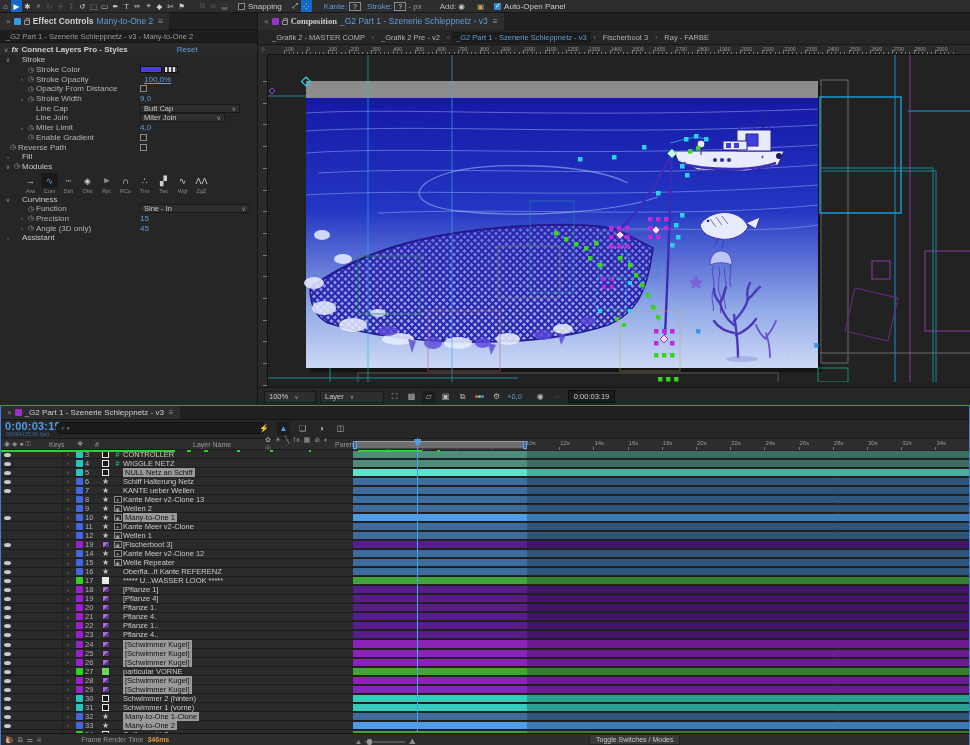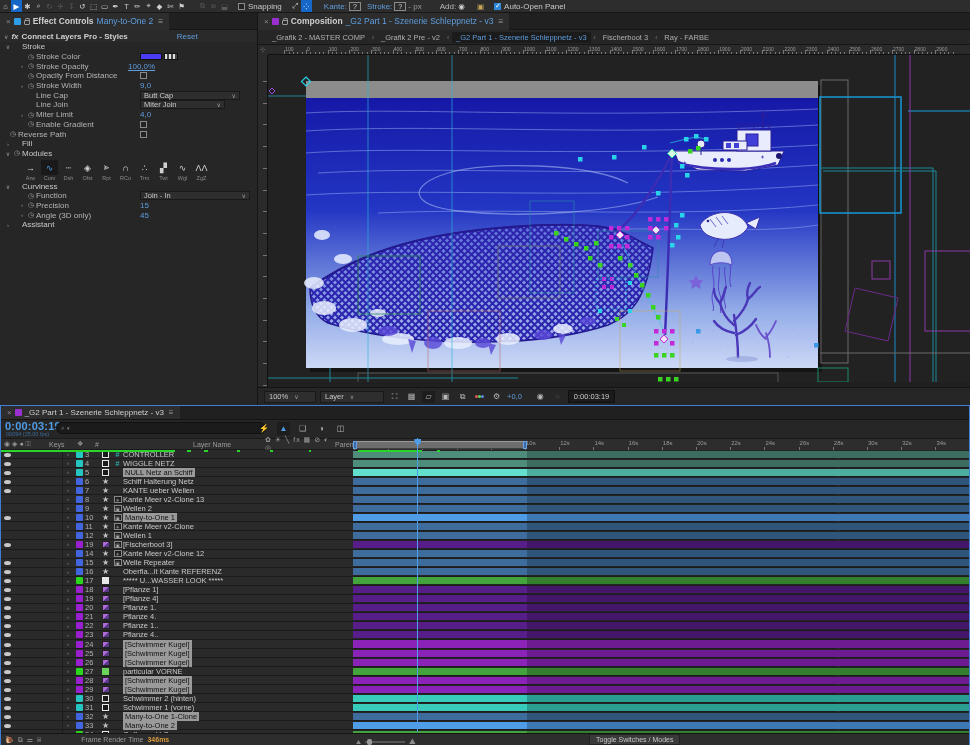"Composition" span { font-family: none -> Liberation Serif, serif }
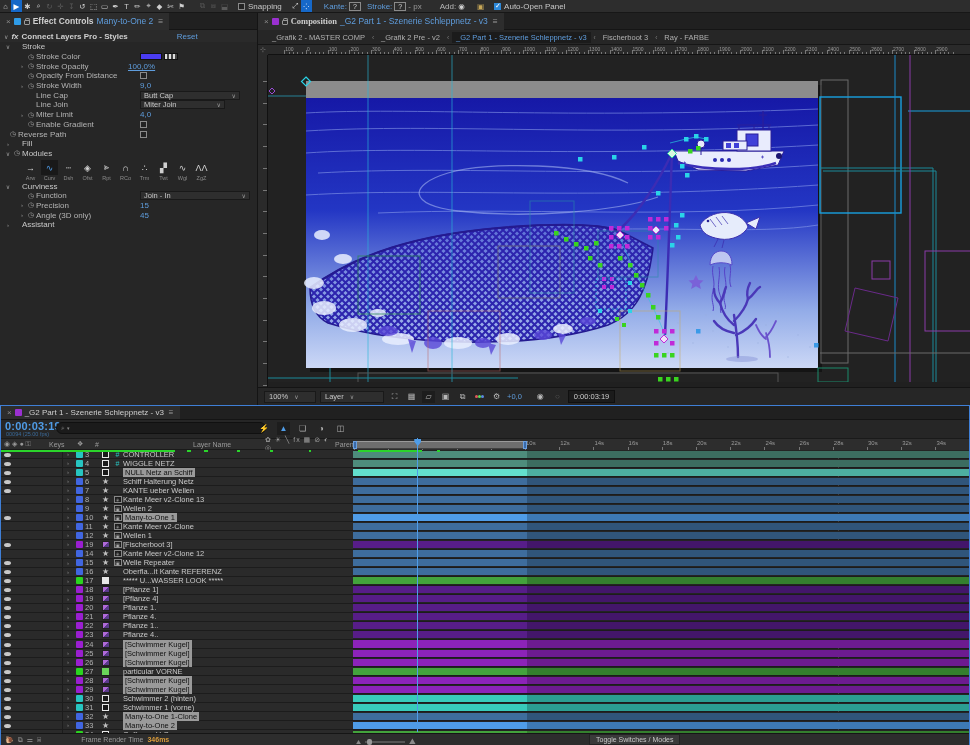"_G2 Part 1 - Szenerie Schleppnetz - v3 -" div.ec-sub { html: none -> <div>_G2 Part 1 - Szenerie Schleppnetz - v3 - Many-to-One 2</div> }
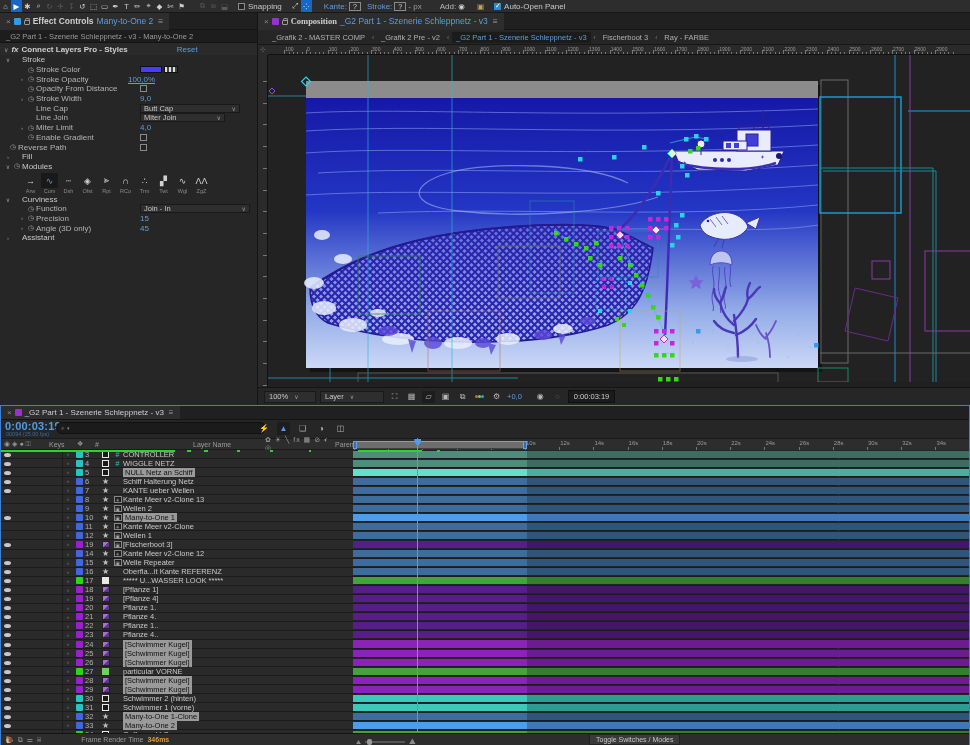"100,0%" span.val { left: 128px -> 144px }
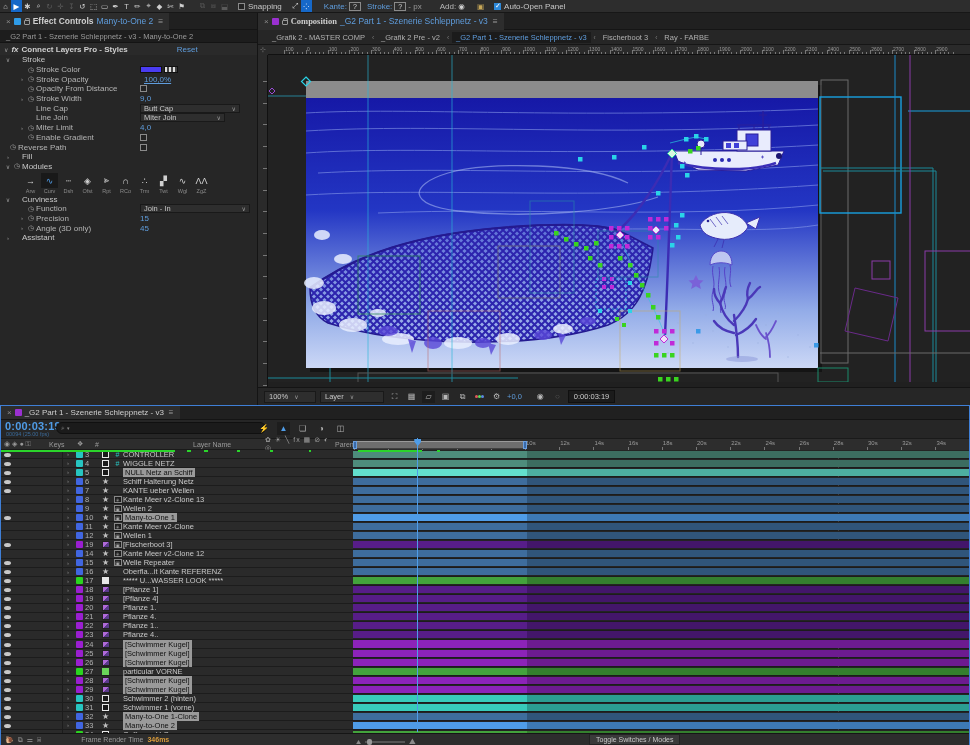"Join - In" span { text: Join -> Sine }
